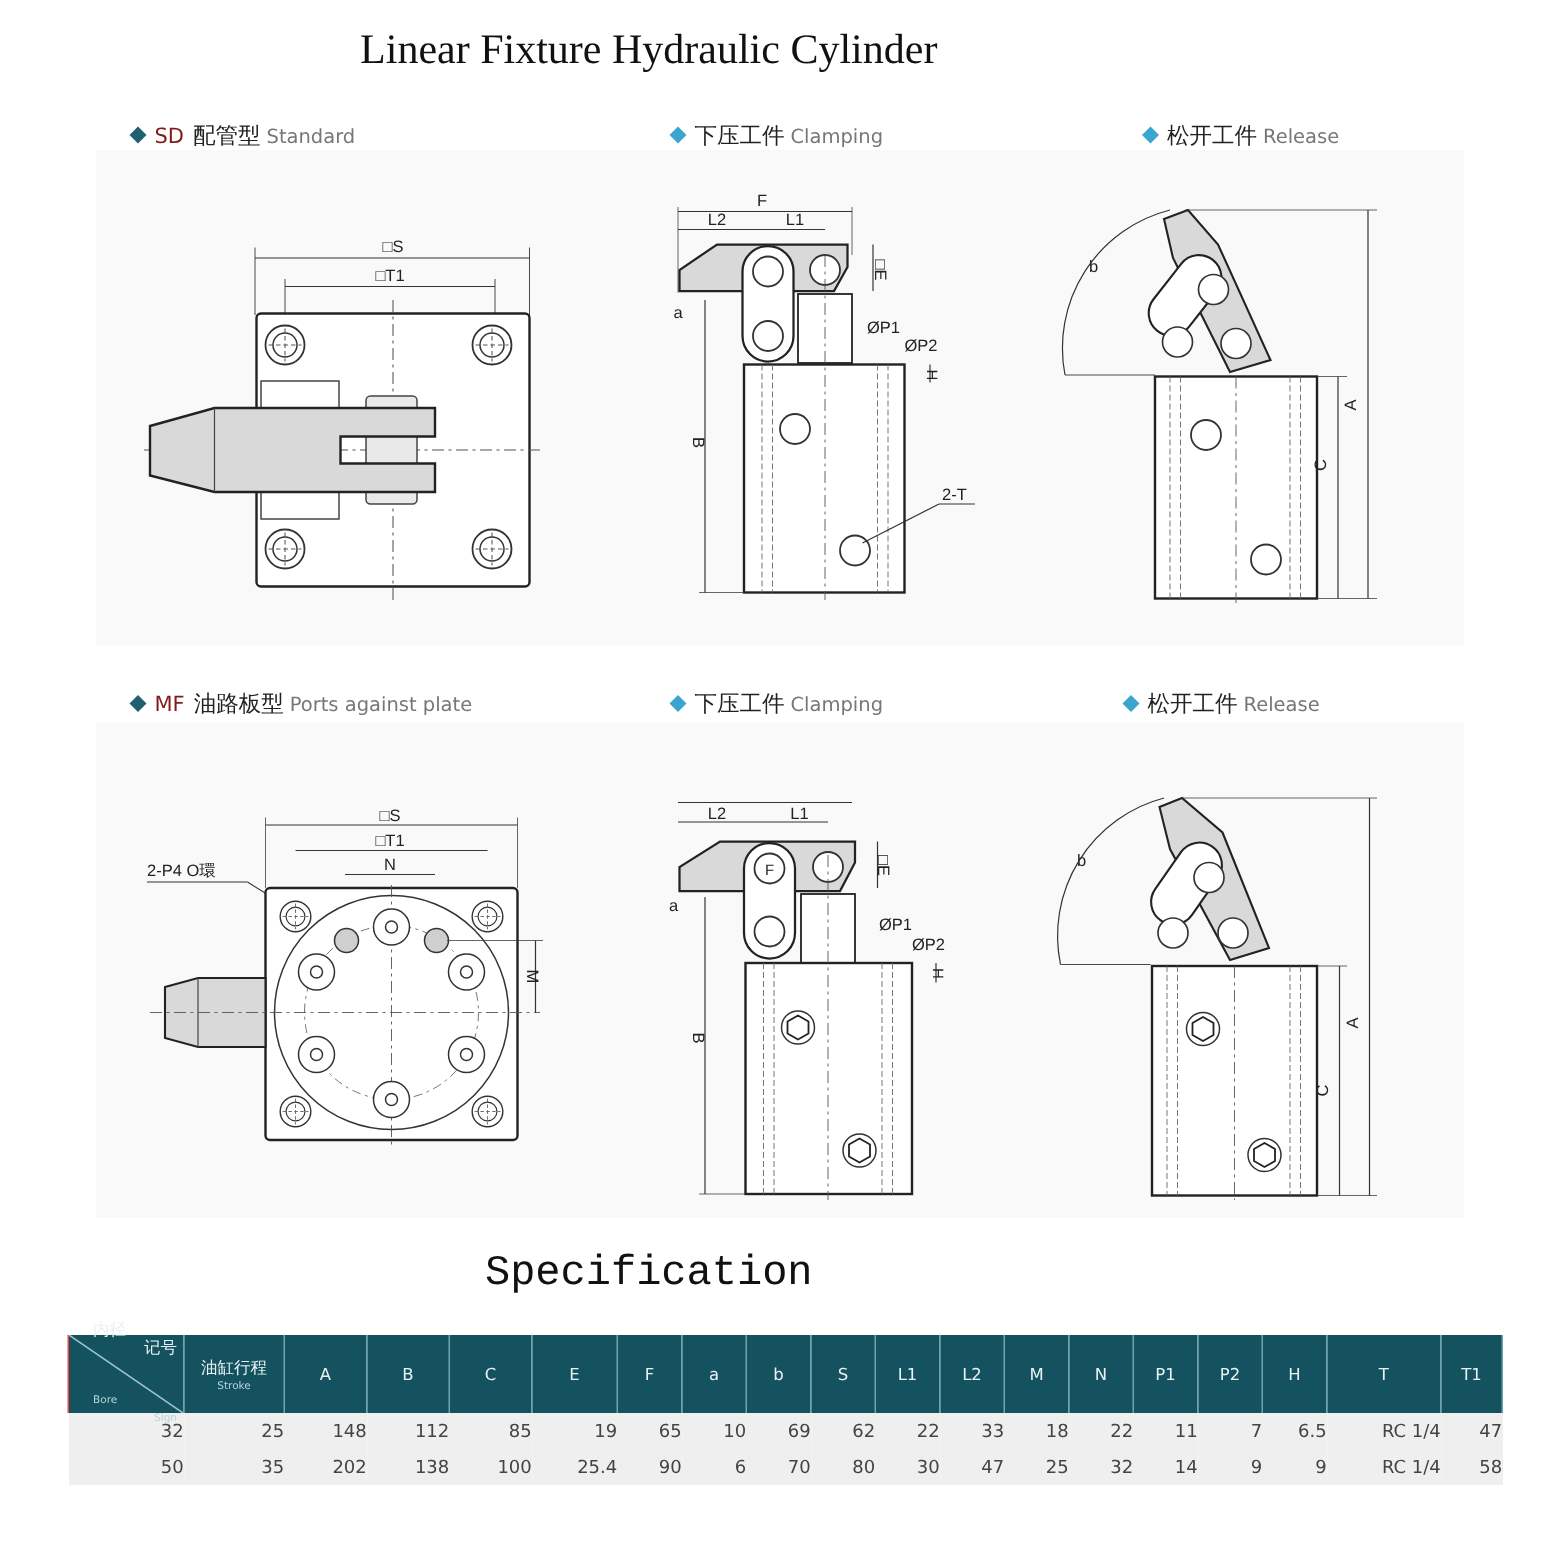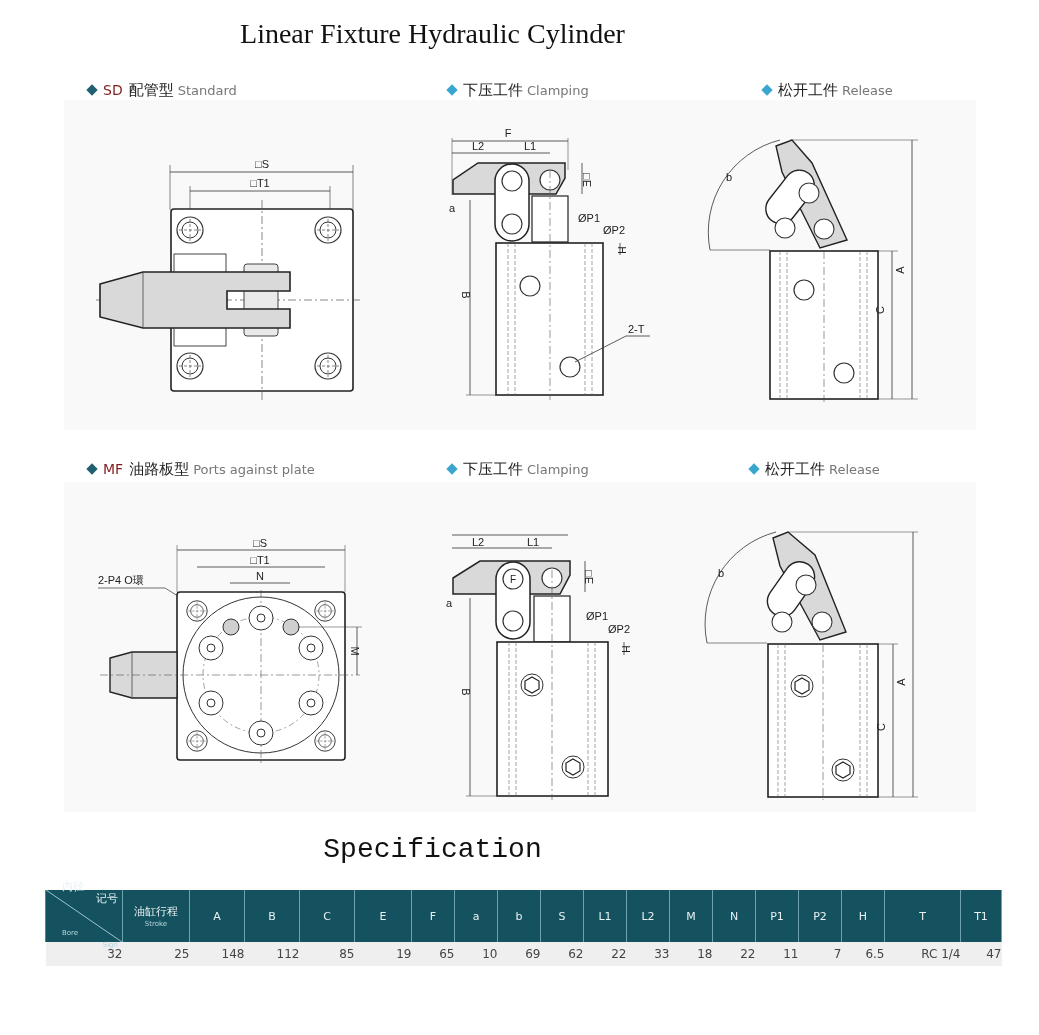"50" tr.r2 { html: none -> <tr> <td>50</td> <td>35</td> <td>202</td> <td>138</td> <td>100</td> <td>25.4</td> <td>90</td> <td>6</td> <td>70</td> <td>80</td> <td>30</td> <td>47</td> <td>25</td> <td>32</td> <td>14</td> <td>9</td> <td>9</td> <td>RC 1/4</td> <td>58</td> </tr> }
